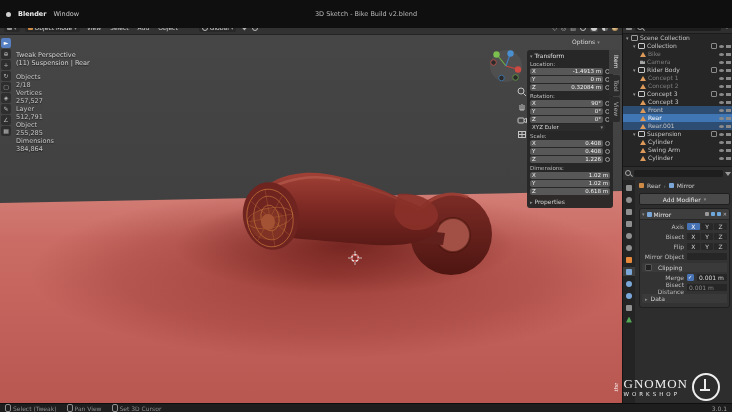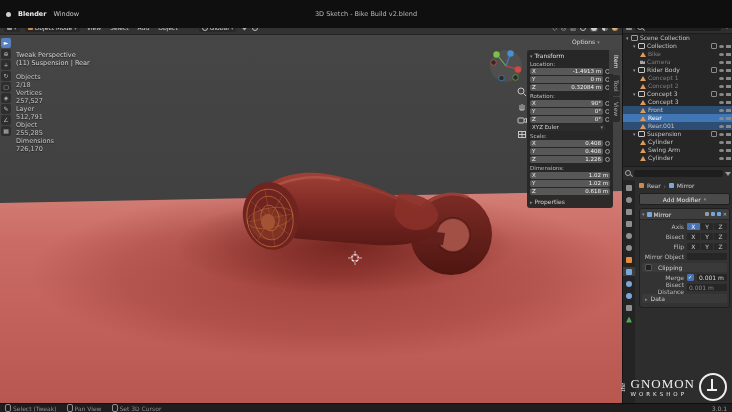"726,170" span { text: 726,170 -> 384,864 }
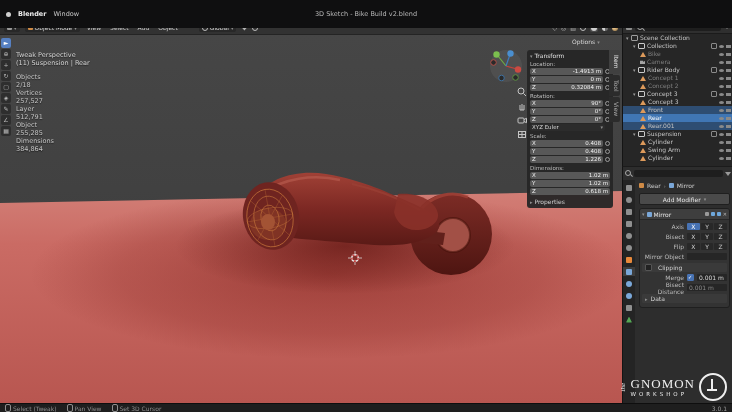"GNOMON" .watermark { right: 5px -> 12px }
